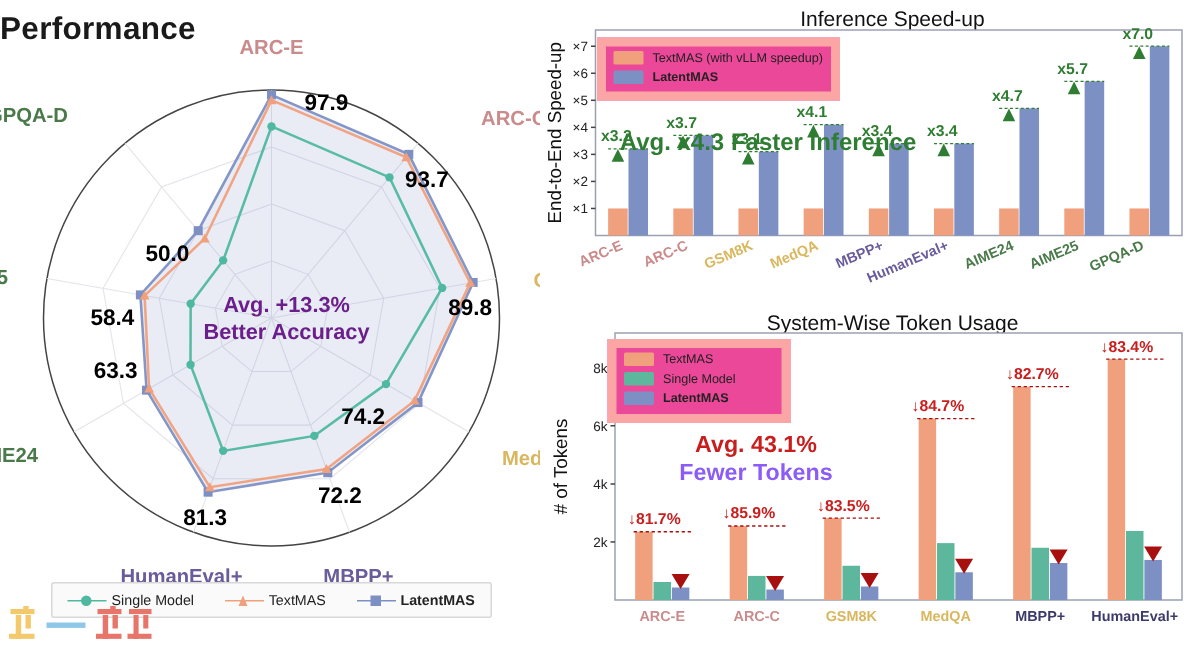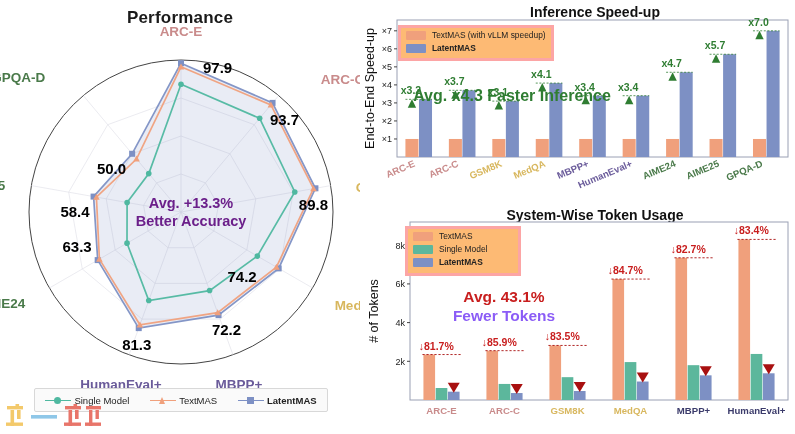"Performance" #radar-title { font-size: 17px -> 21px; text-align: center -> left }
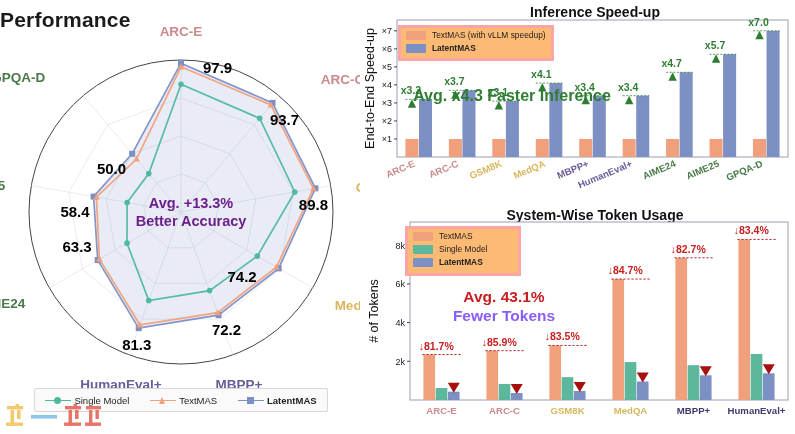"Inference Speed-up" .chart-title { font-weight: bold -> normal }
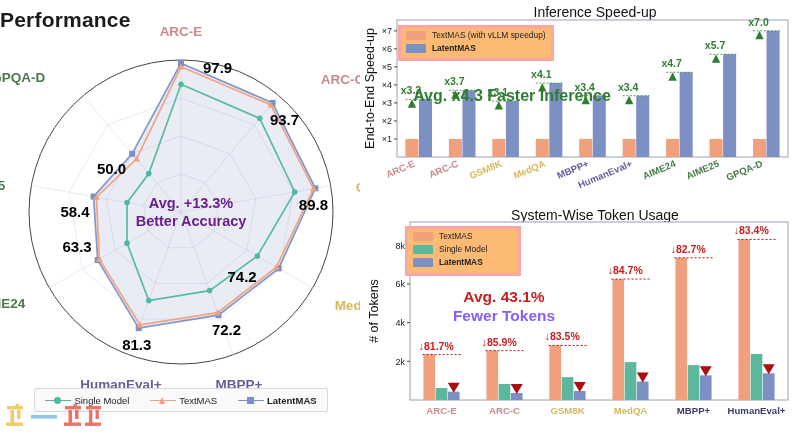"TextMAS (with vLLM speedup)" .leg-box { background: #fdba74 -> #ec4899; border: 3px solid #fca5a5 -> 6px solid #fca5a5 }
